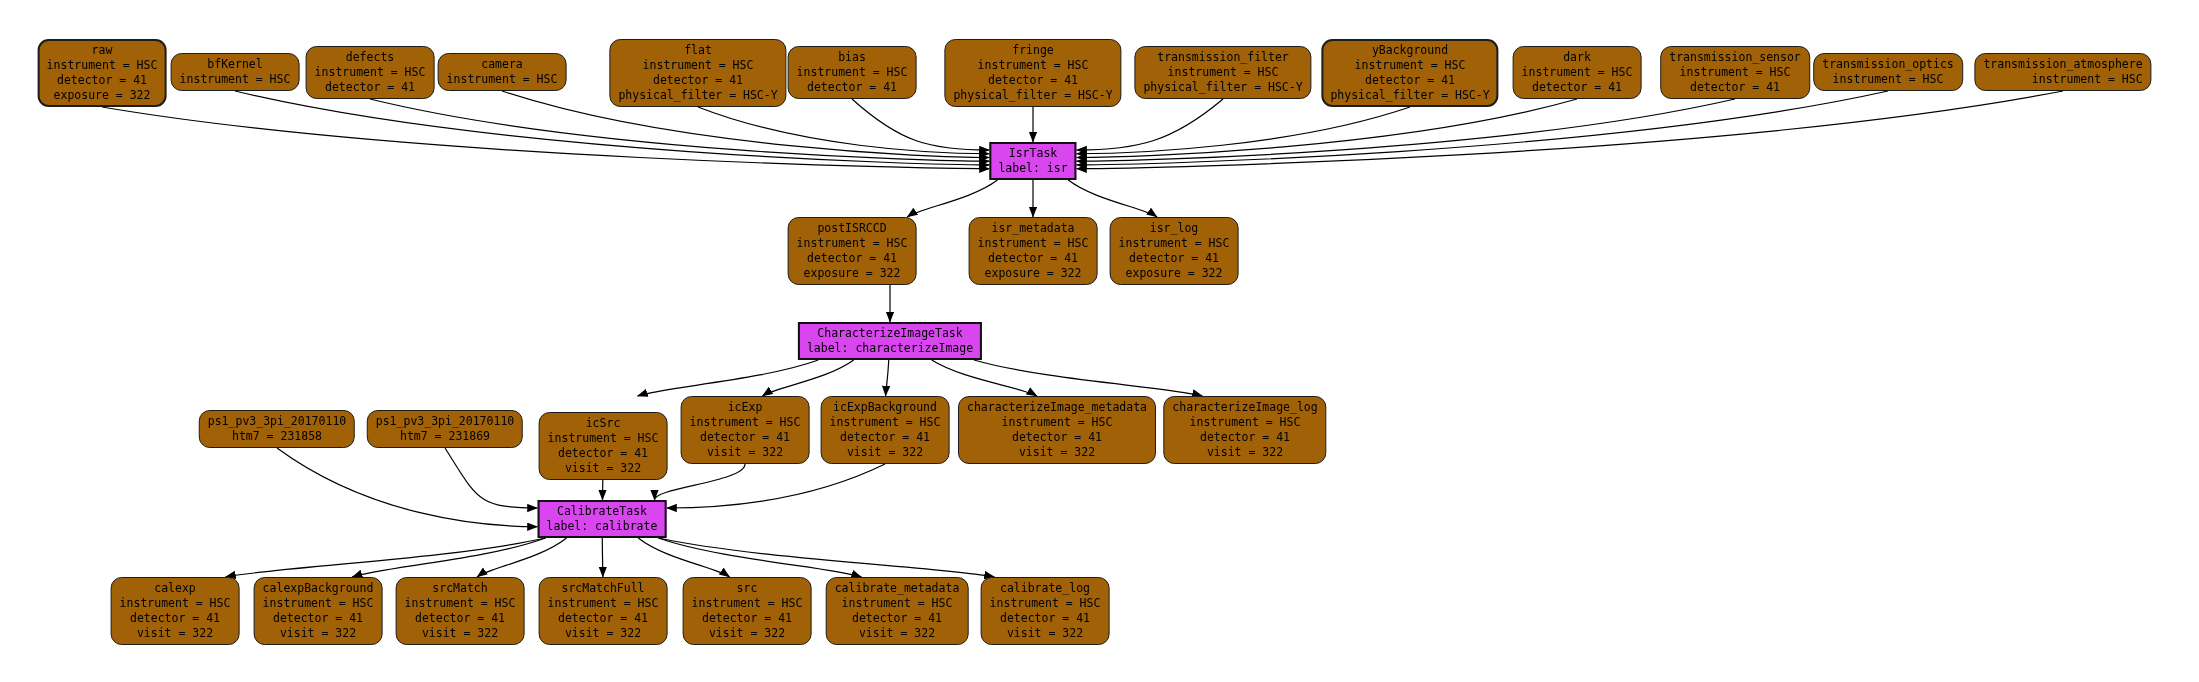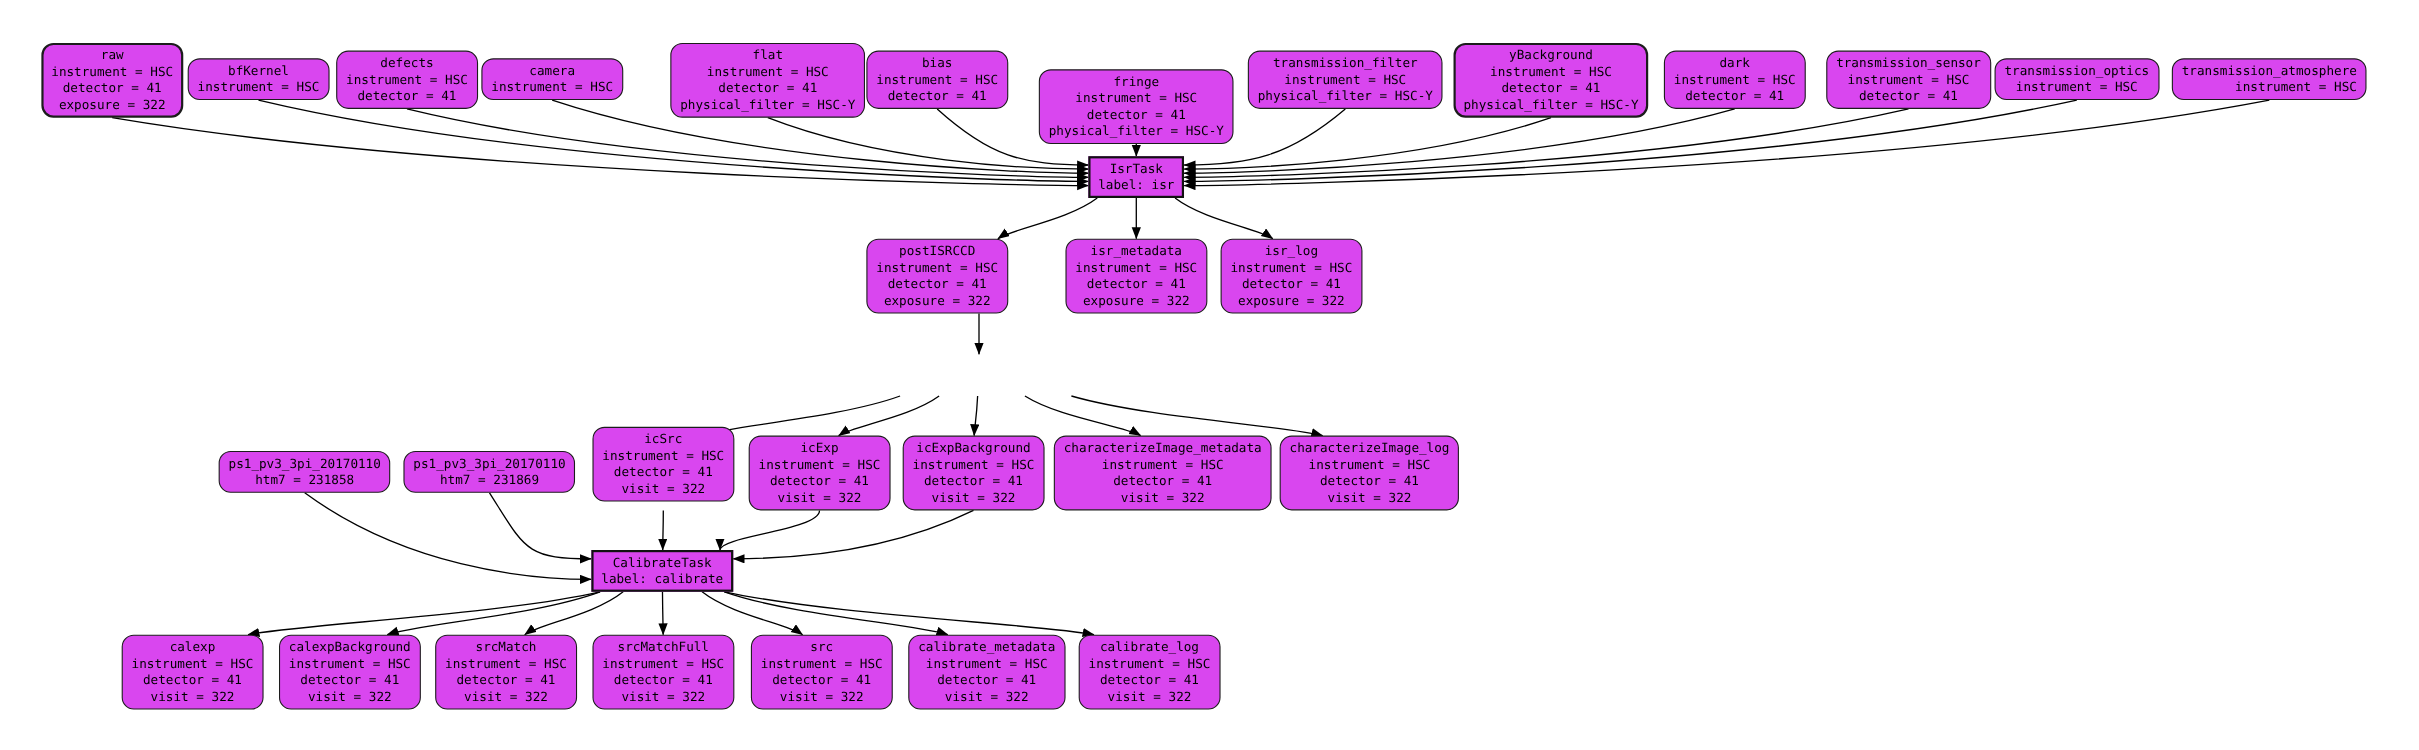"raw" .node { background: #d946ef -> #a16207 }
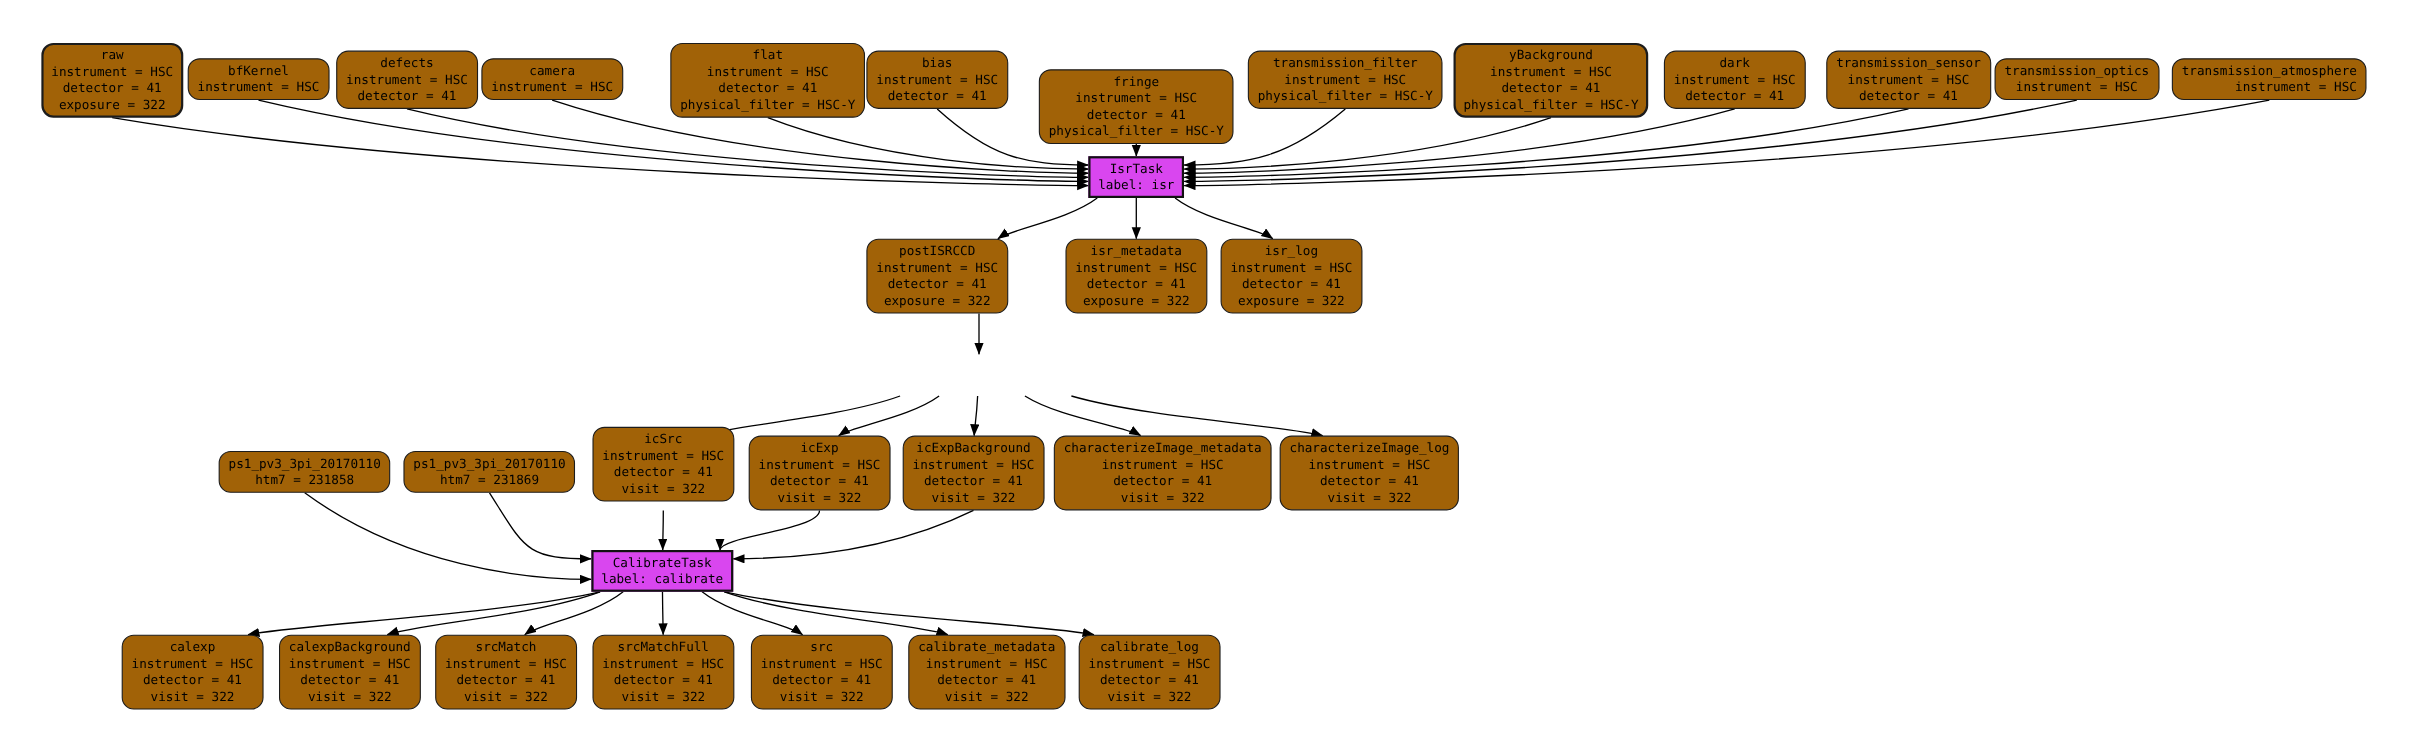"fringe" div.node { margin-top: 24px -> none }
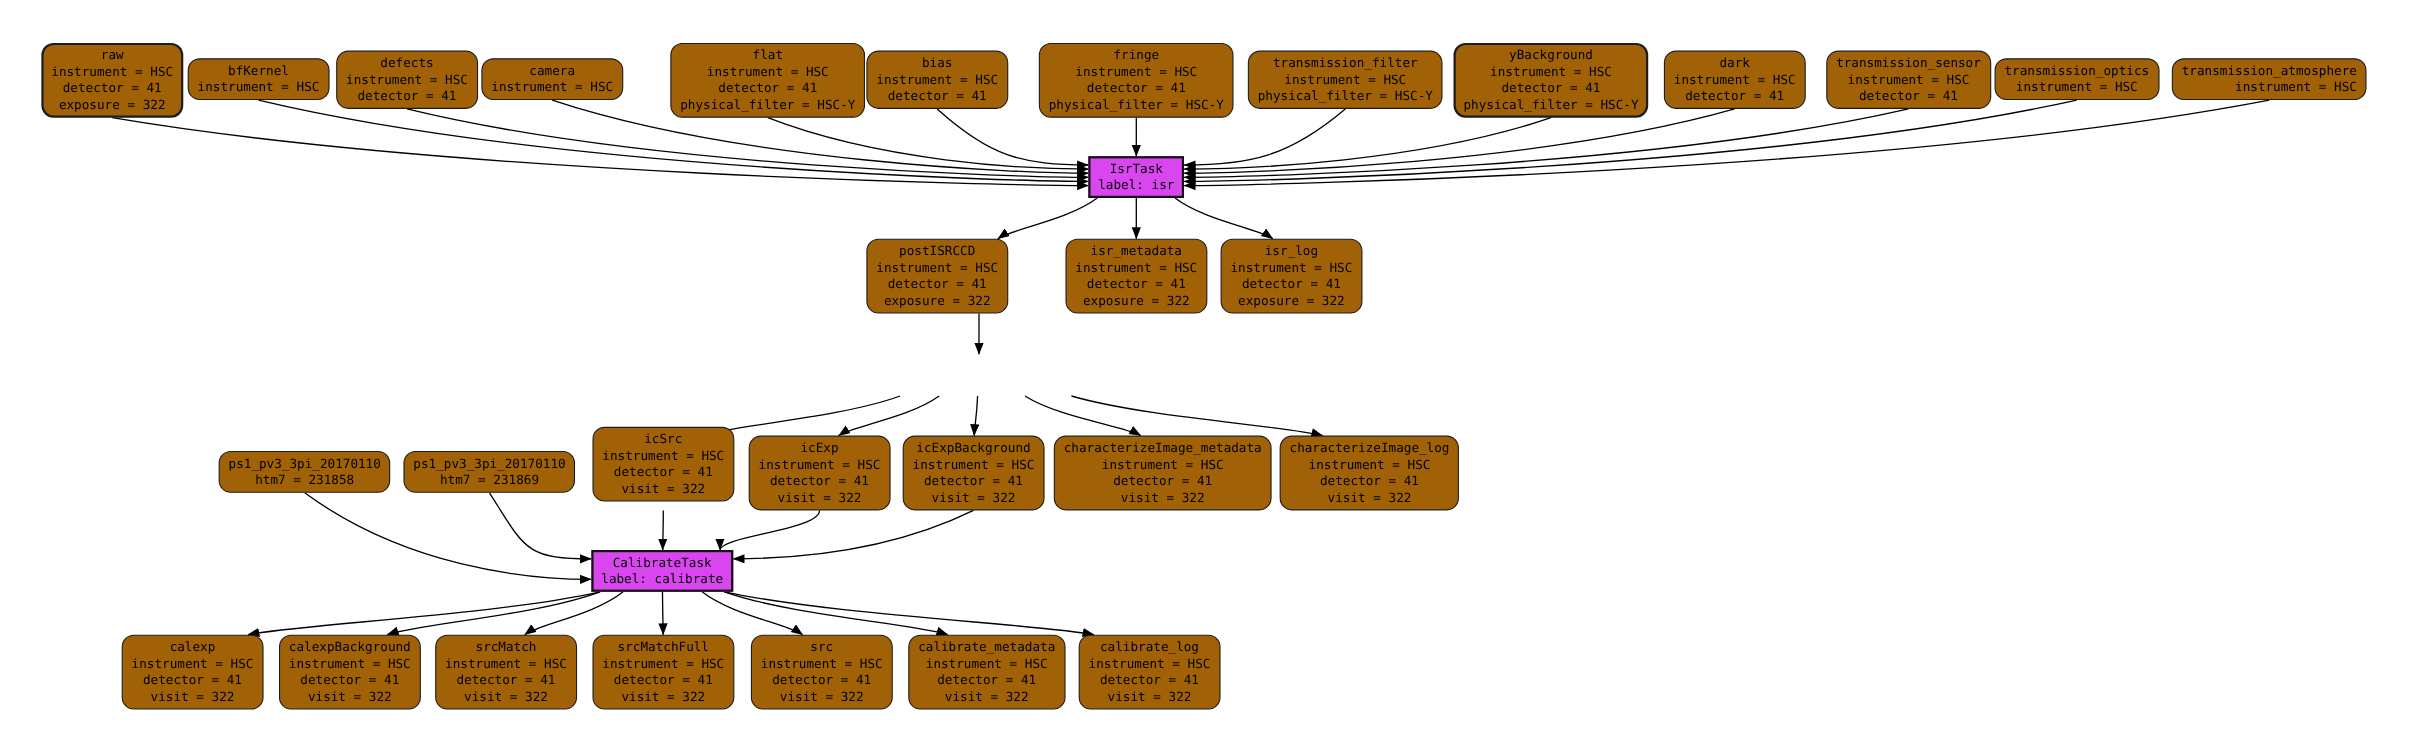"CharacterizeImageTask" div.node { html: none -> <div> <div>CharacterizeImageTask</div> <div>label: characterizeImage</div> </div> }
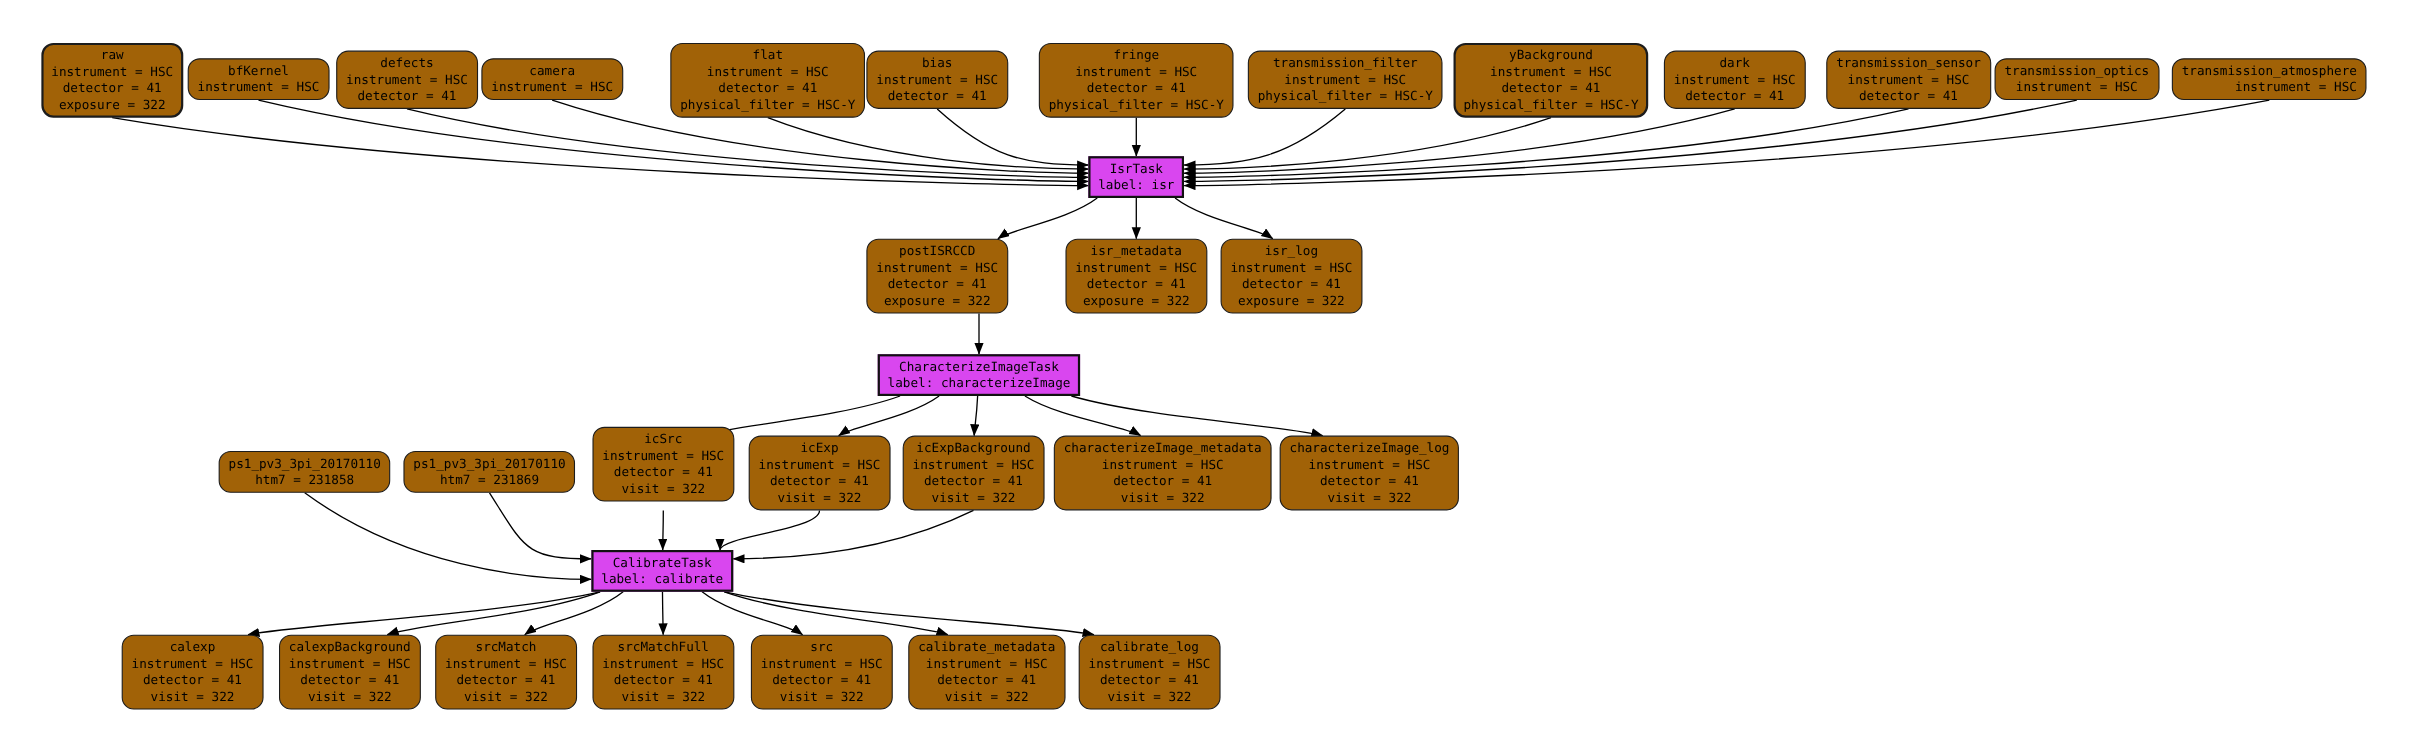"icSrc" div.node { top: 388px -> 412px }
